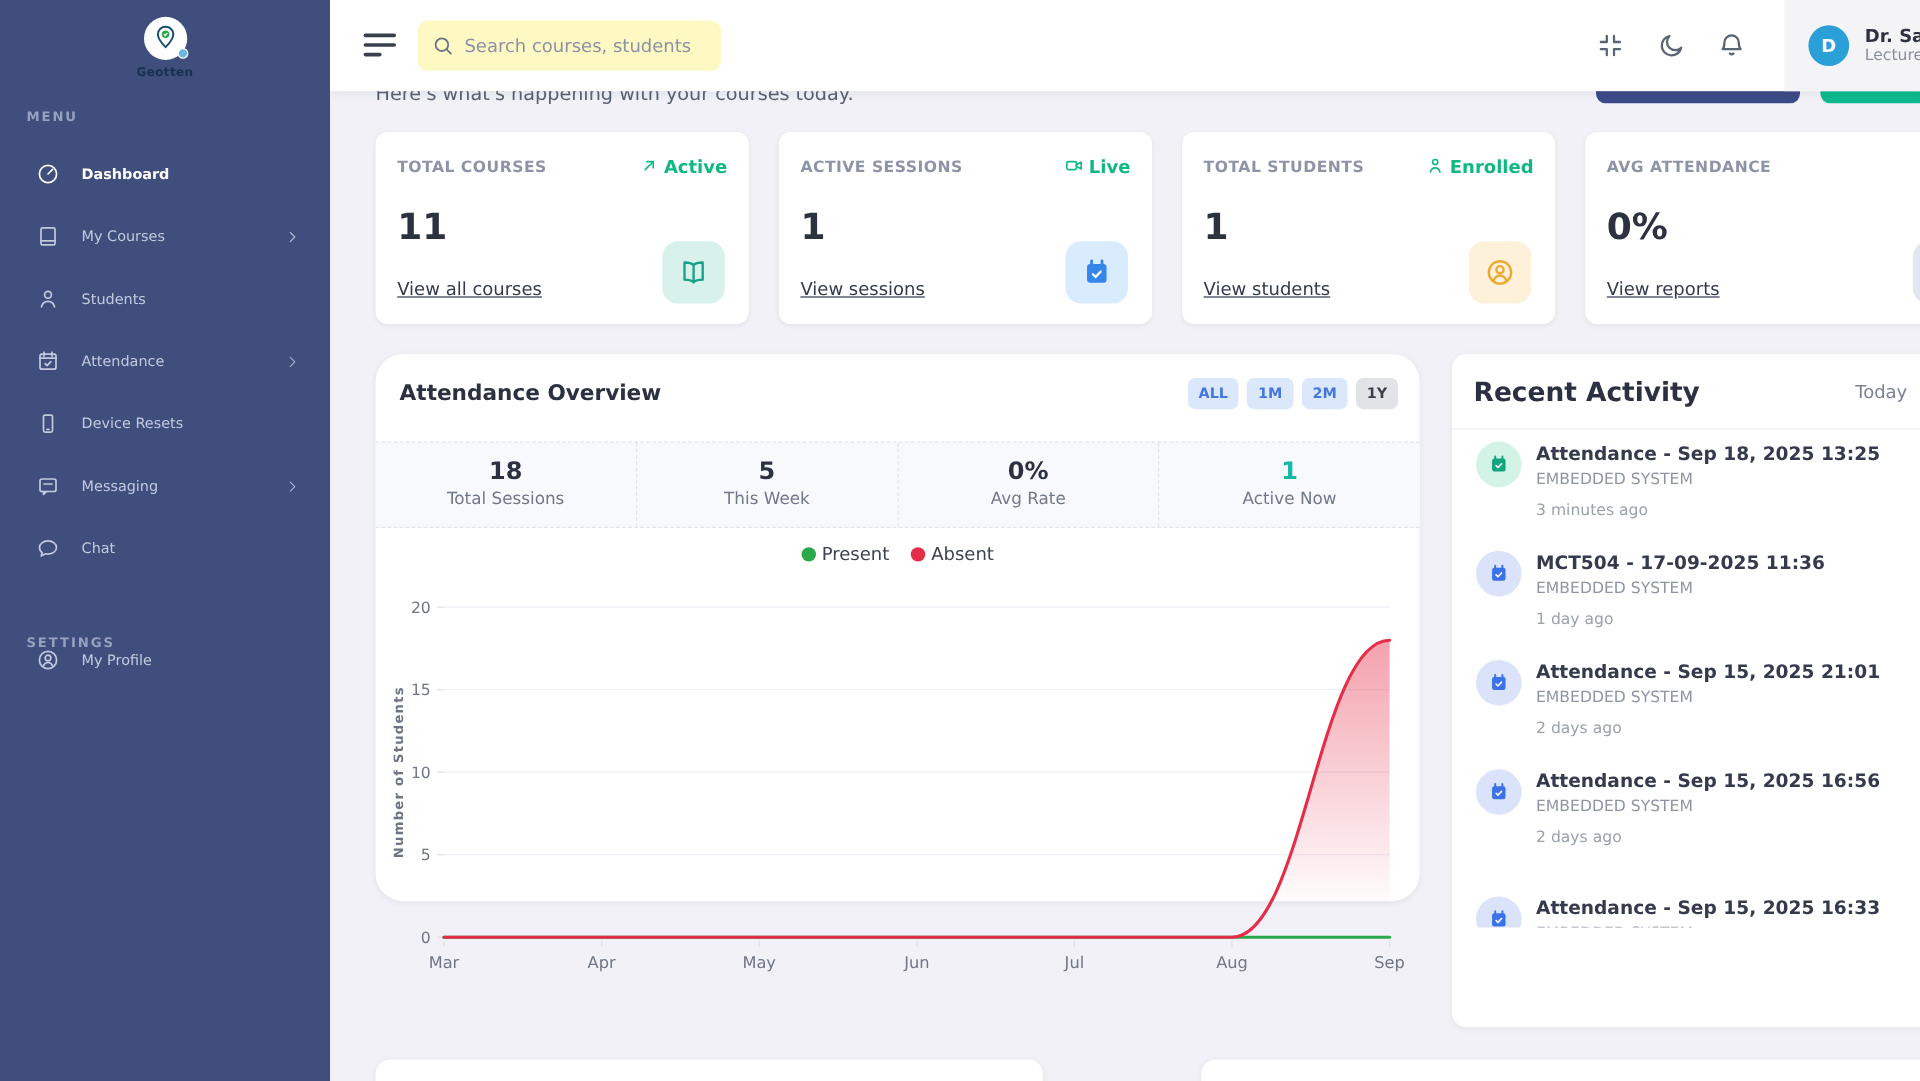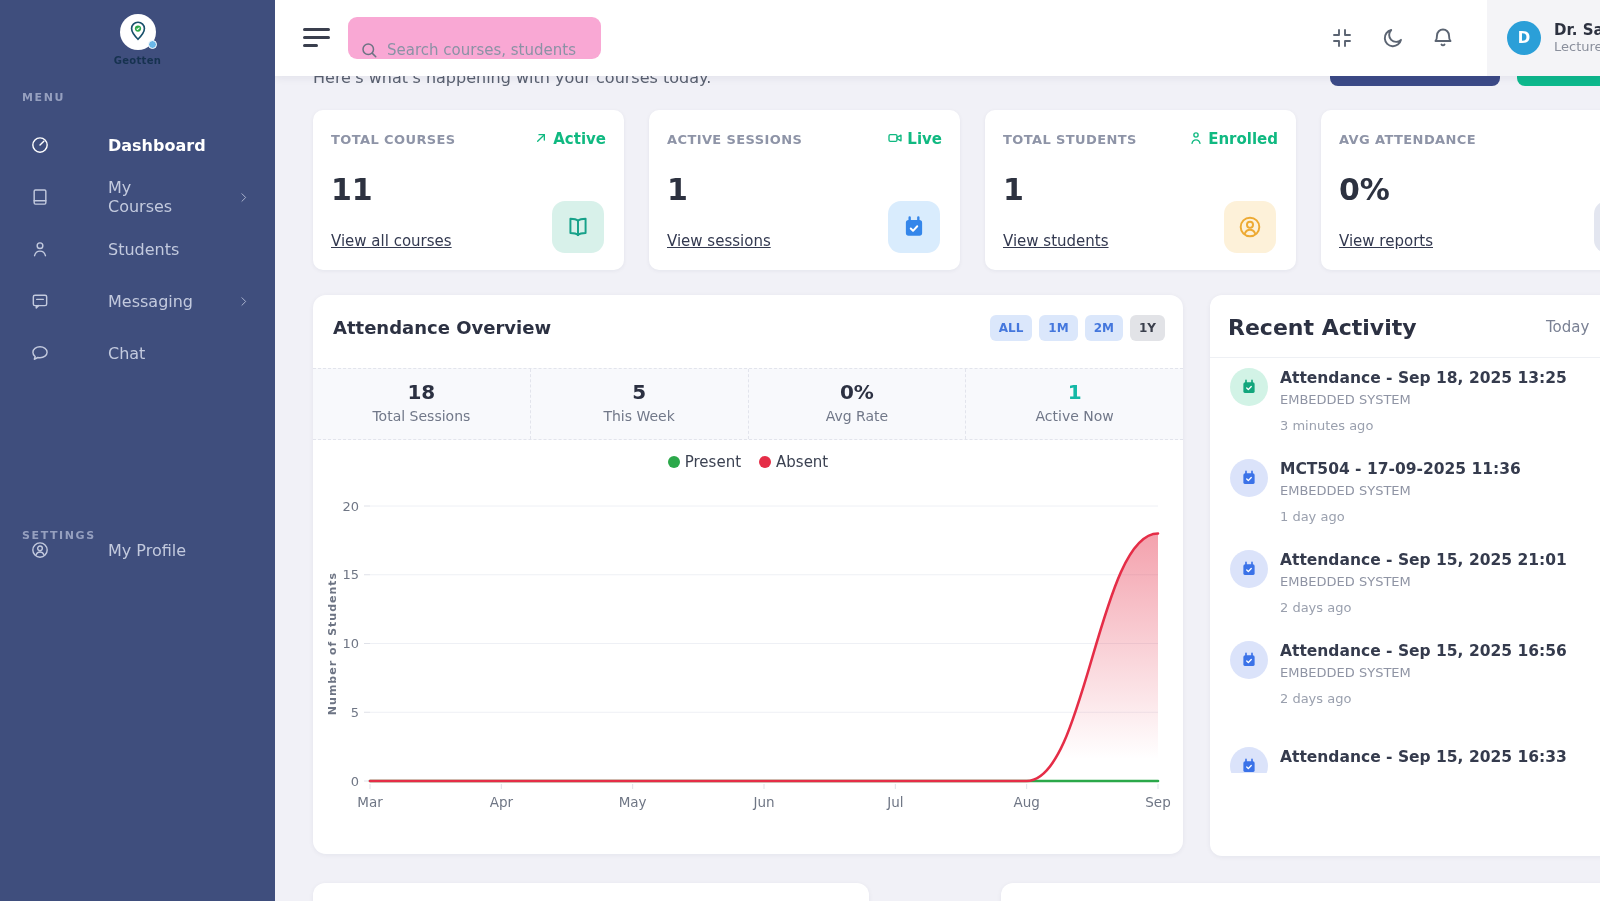"Search courses, students" .search { align-items: flex-end -> center; background: #f9a8d4 -> #fef9c3 }
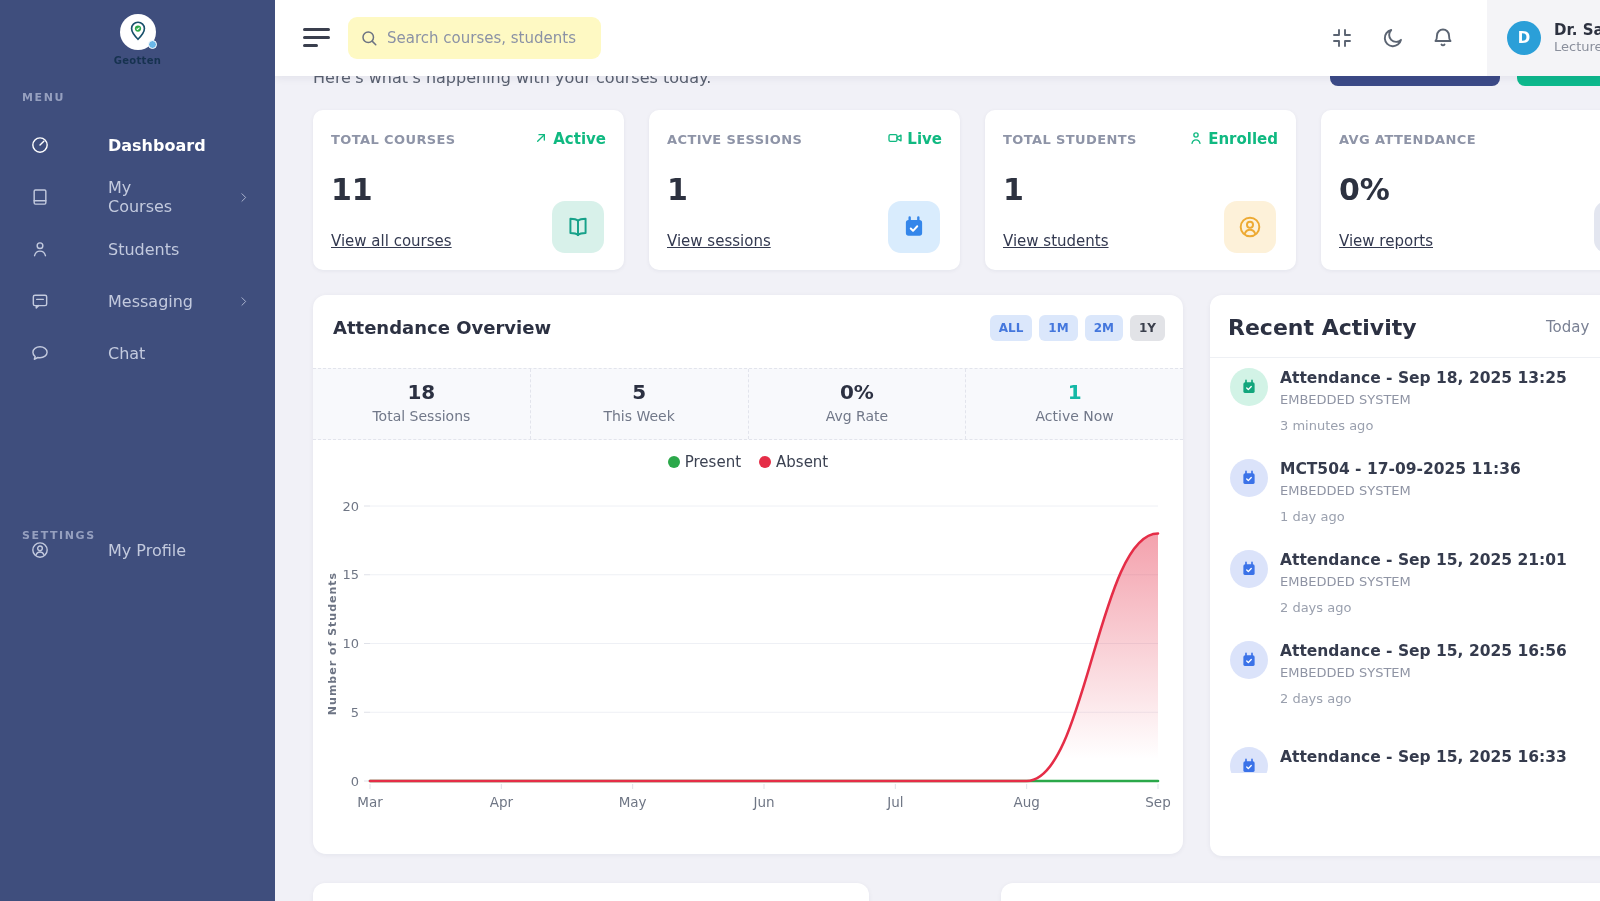"Dashboard" .nav-item { font-size: 16px -> 12px; gap: 40px -> none }
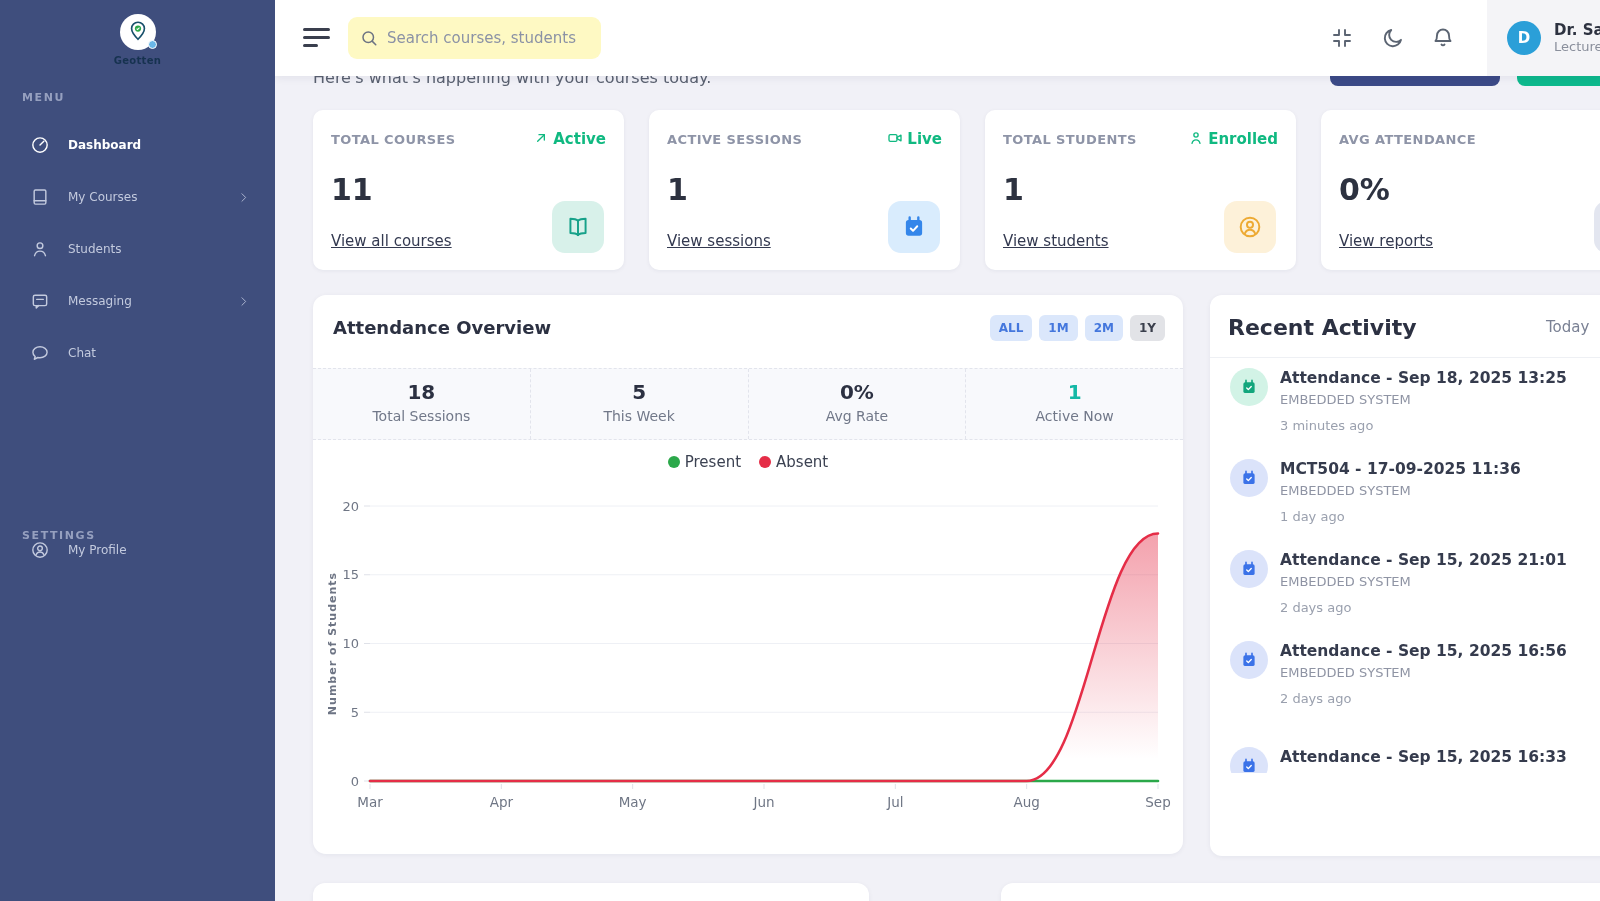"Attendance" div.nav-item { html: none -> <div> <span> <svg> <rect></rect> <path></path> <path></path> </svg> </span> <span>Attendance</span> <span> <svg> <path></path> </svg> </span> </div> }
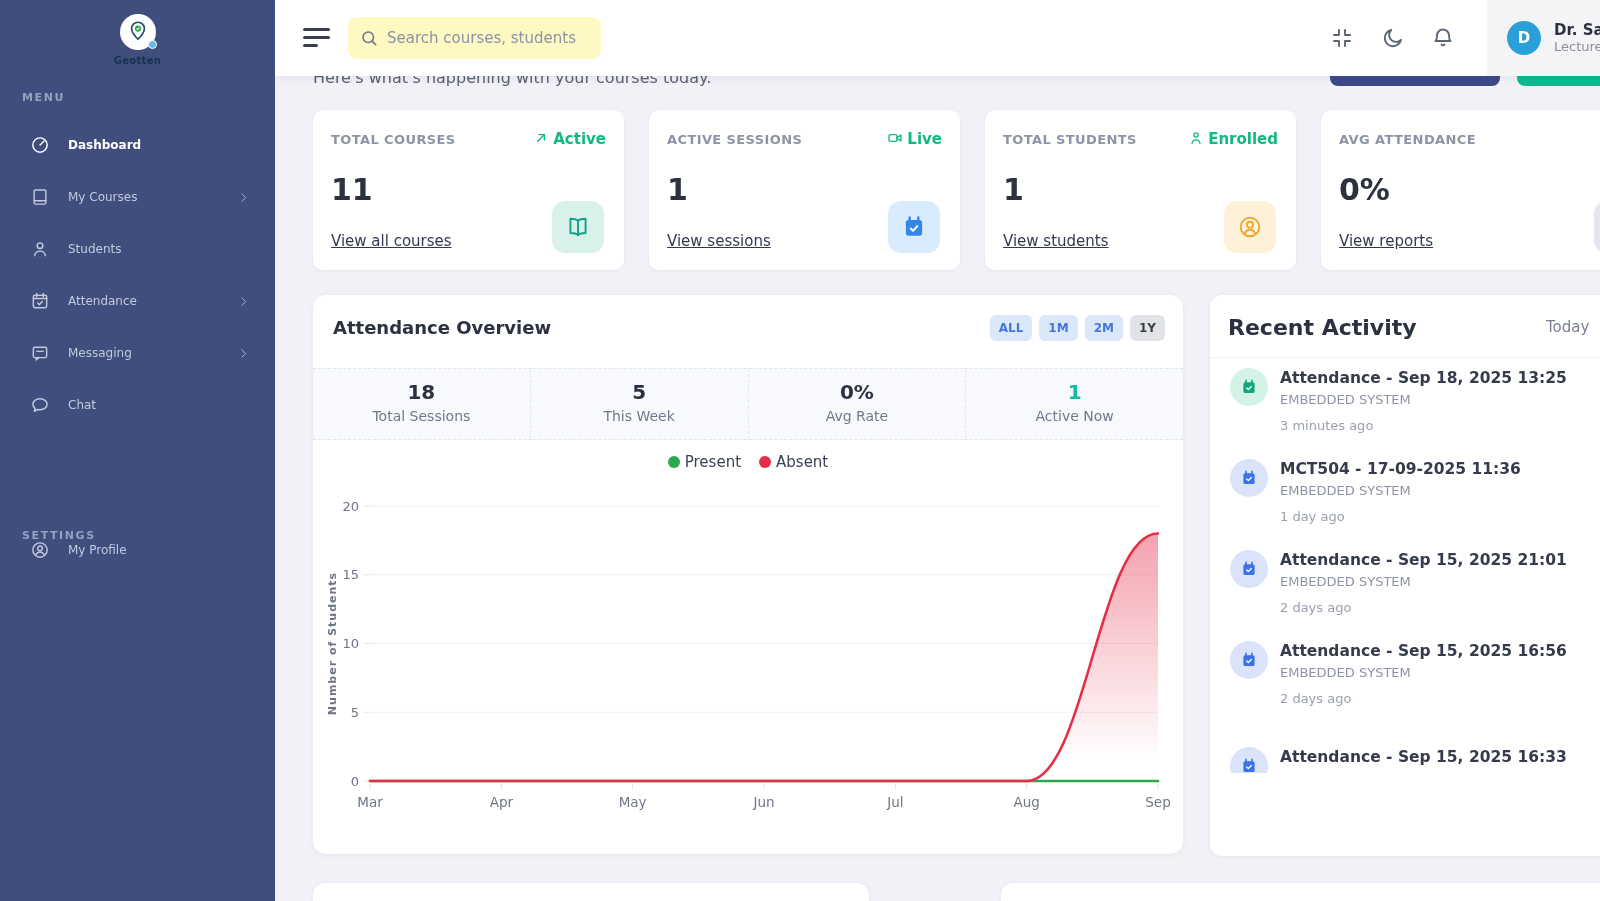"Attendance Overview" .chart-card { border-radius: 13px -> 23px; height: 559px -> 456px }
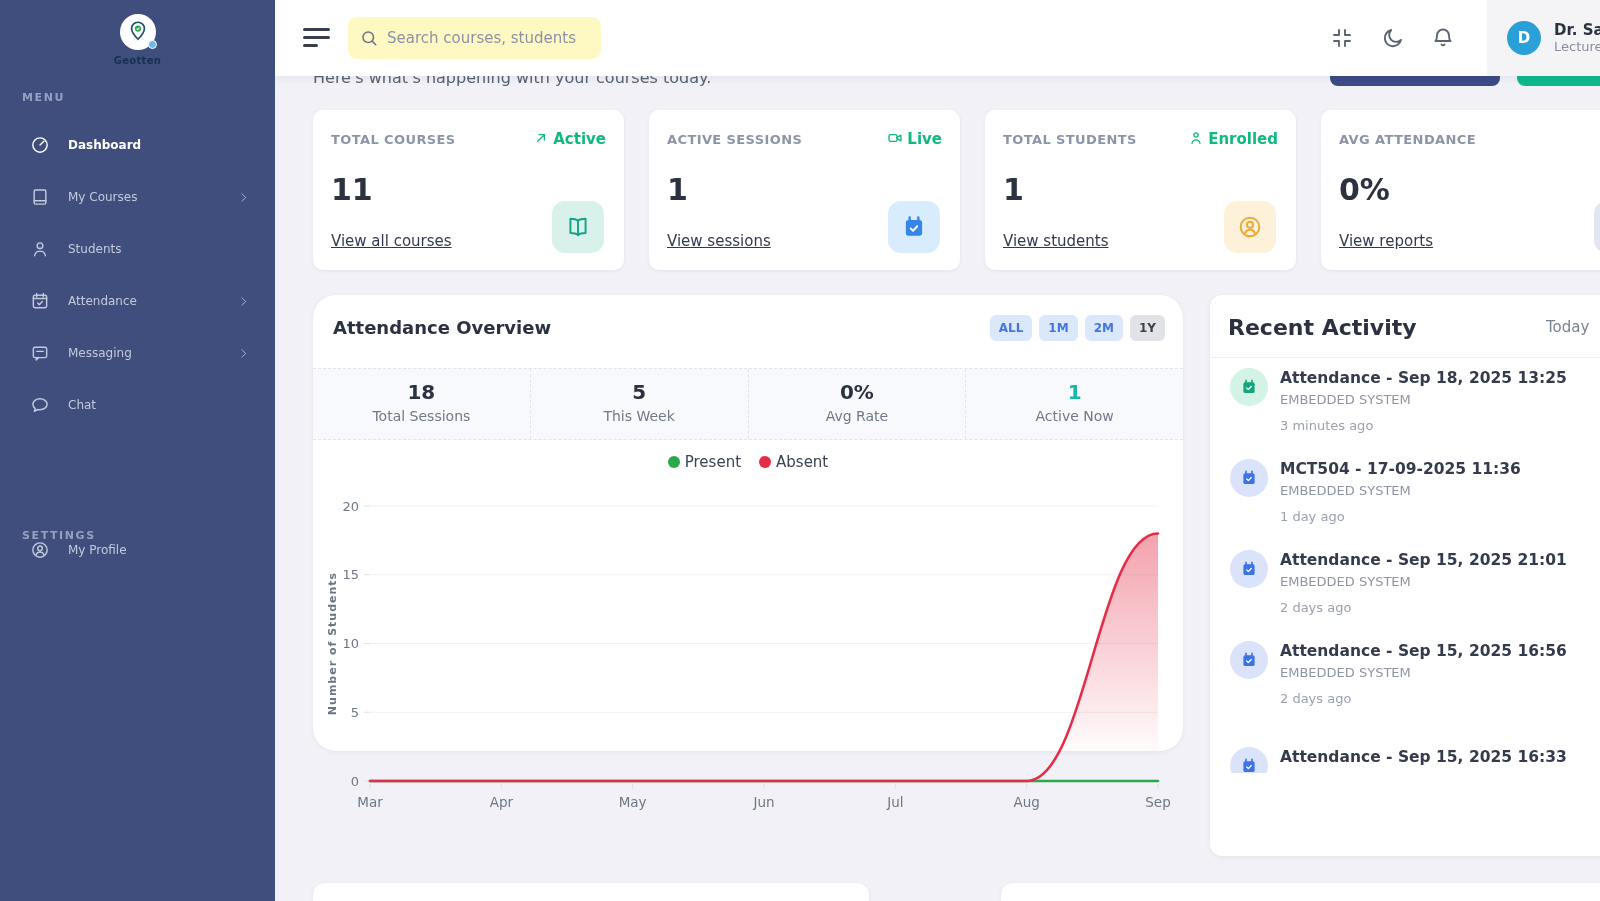"Device Resets" div.nav-item { html: none -> <div> <span> <svg> <rect></rect> <path></path> </svg> </span> <span>Device Resets</span> </div> }
